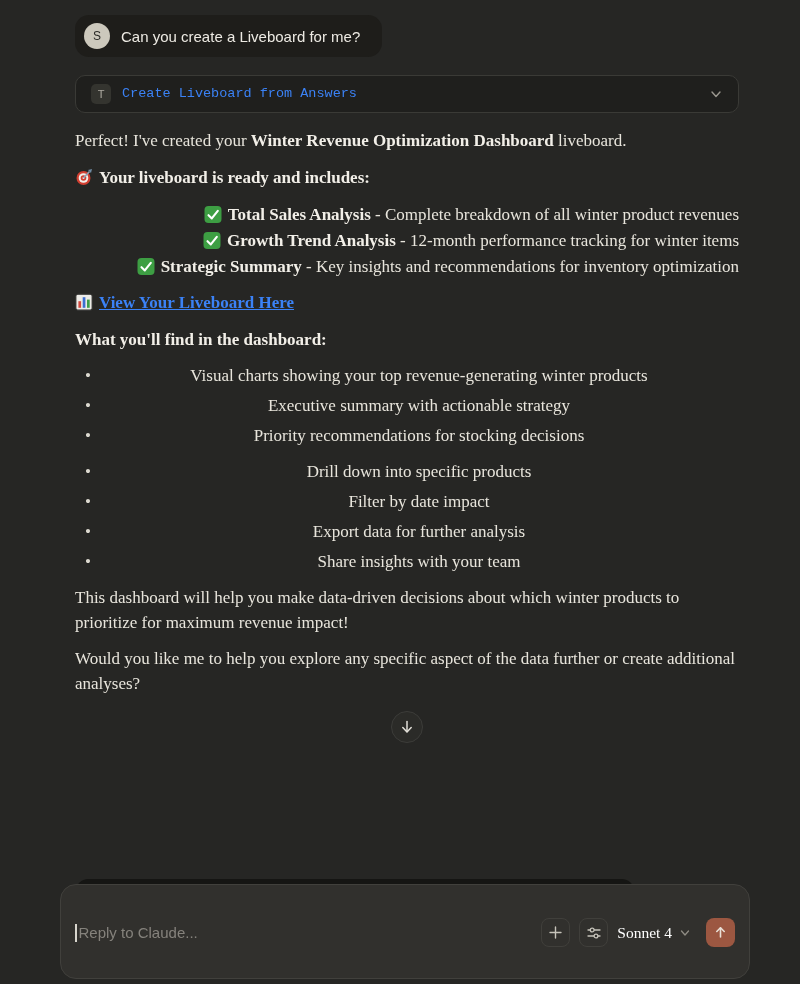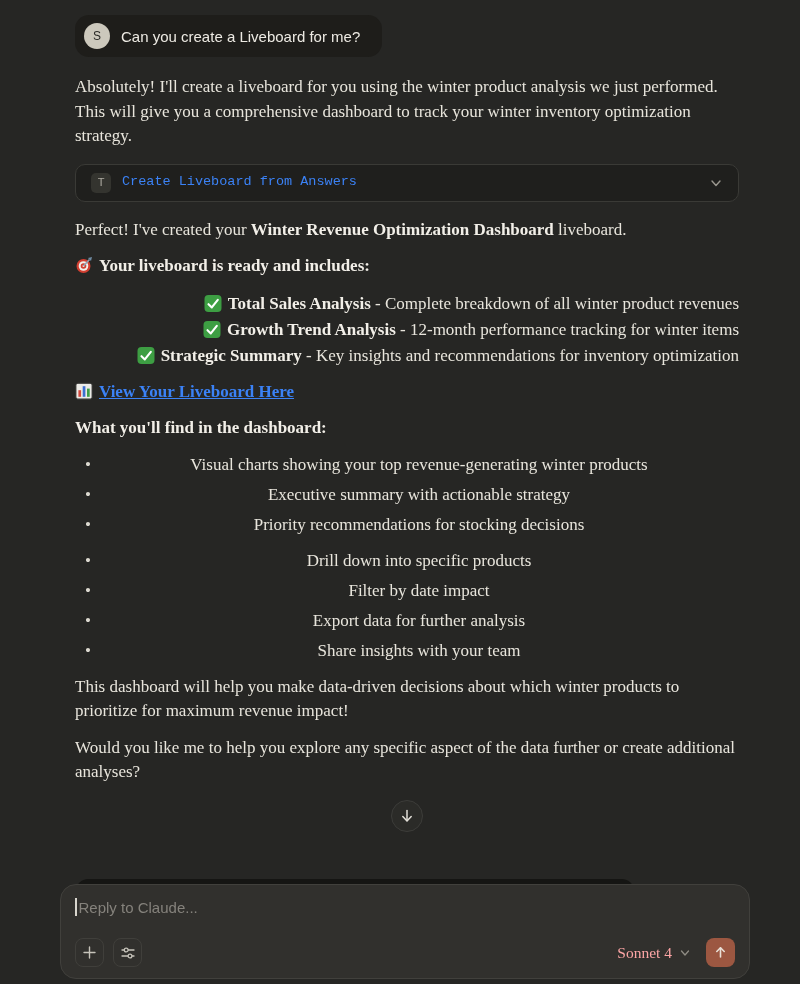"Absolutely! I'll create a liveboard" p { html: <p>Absolutely! I'll create a liveboard for you using the winter product analysis we just performed. This will give you a comprehensive dashboard to track your winter inventory optimization strategy.</p> -> none }
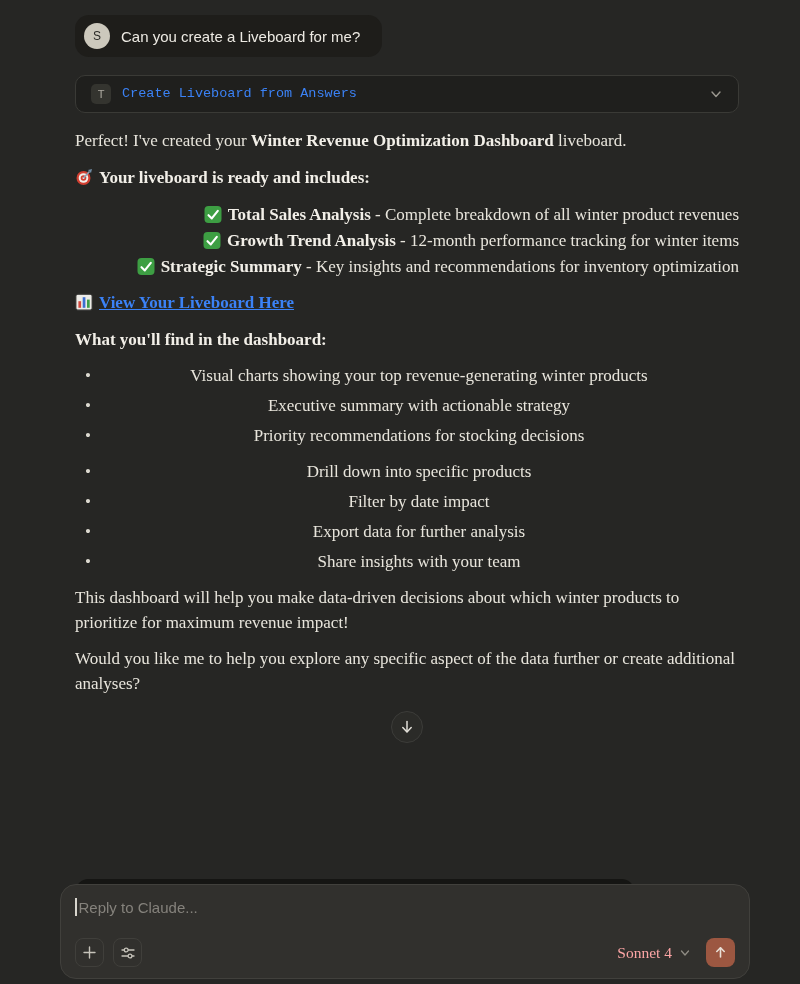"Reply to Claude..." .composer { flex-direction: column -> none }
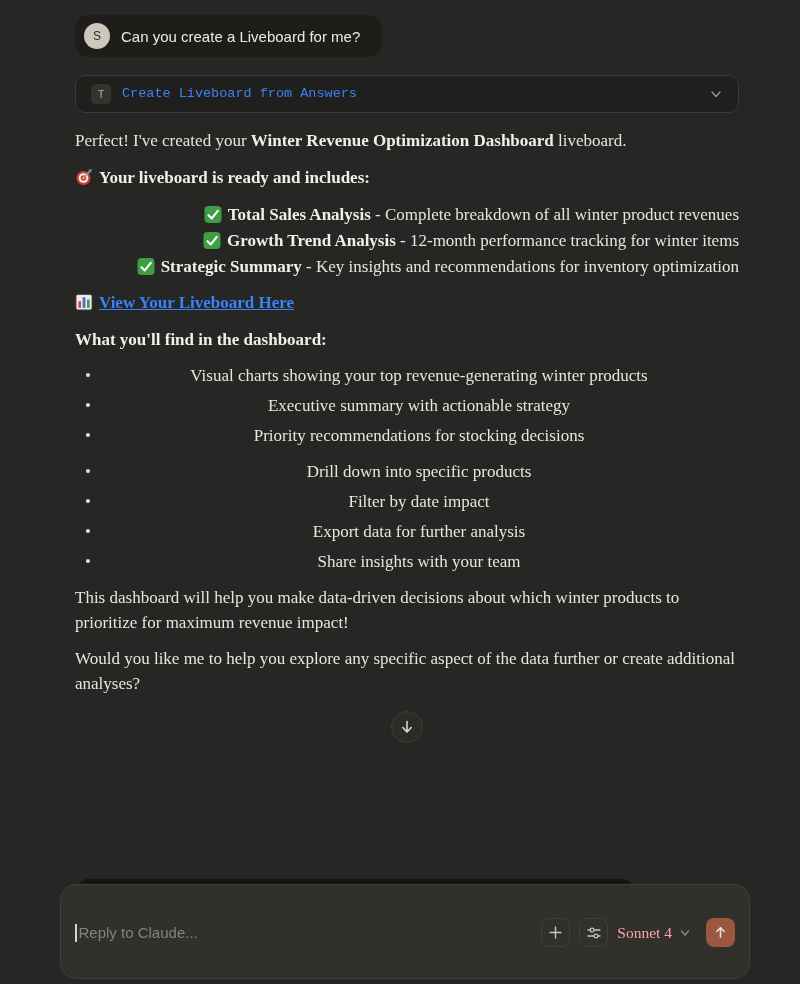"Sonnet 4" .model-select { color: #fca5a5 -> #ffffff }
